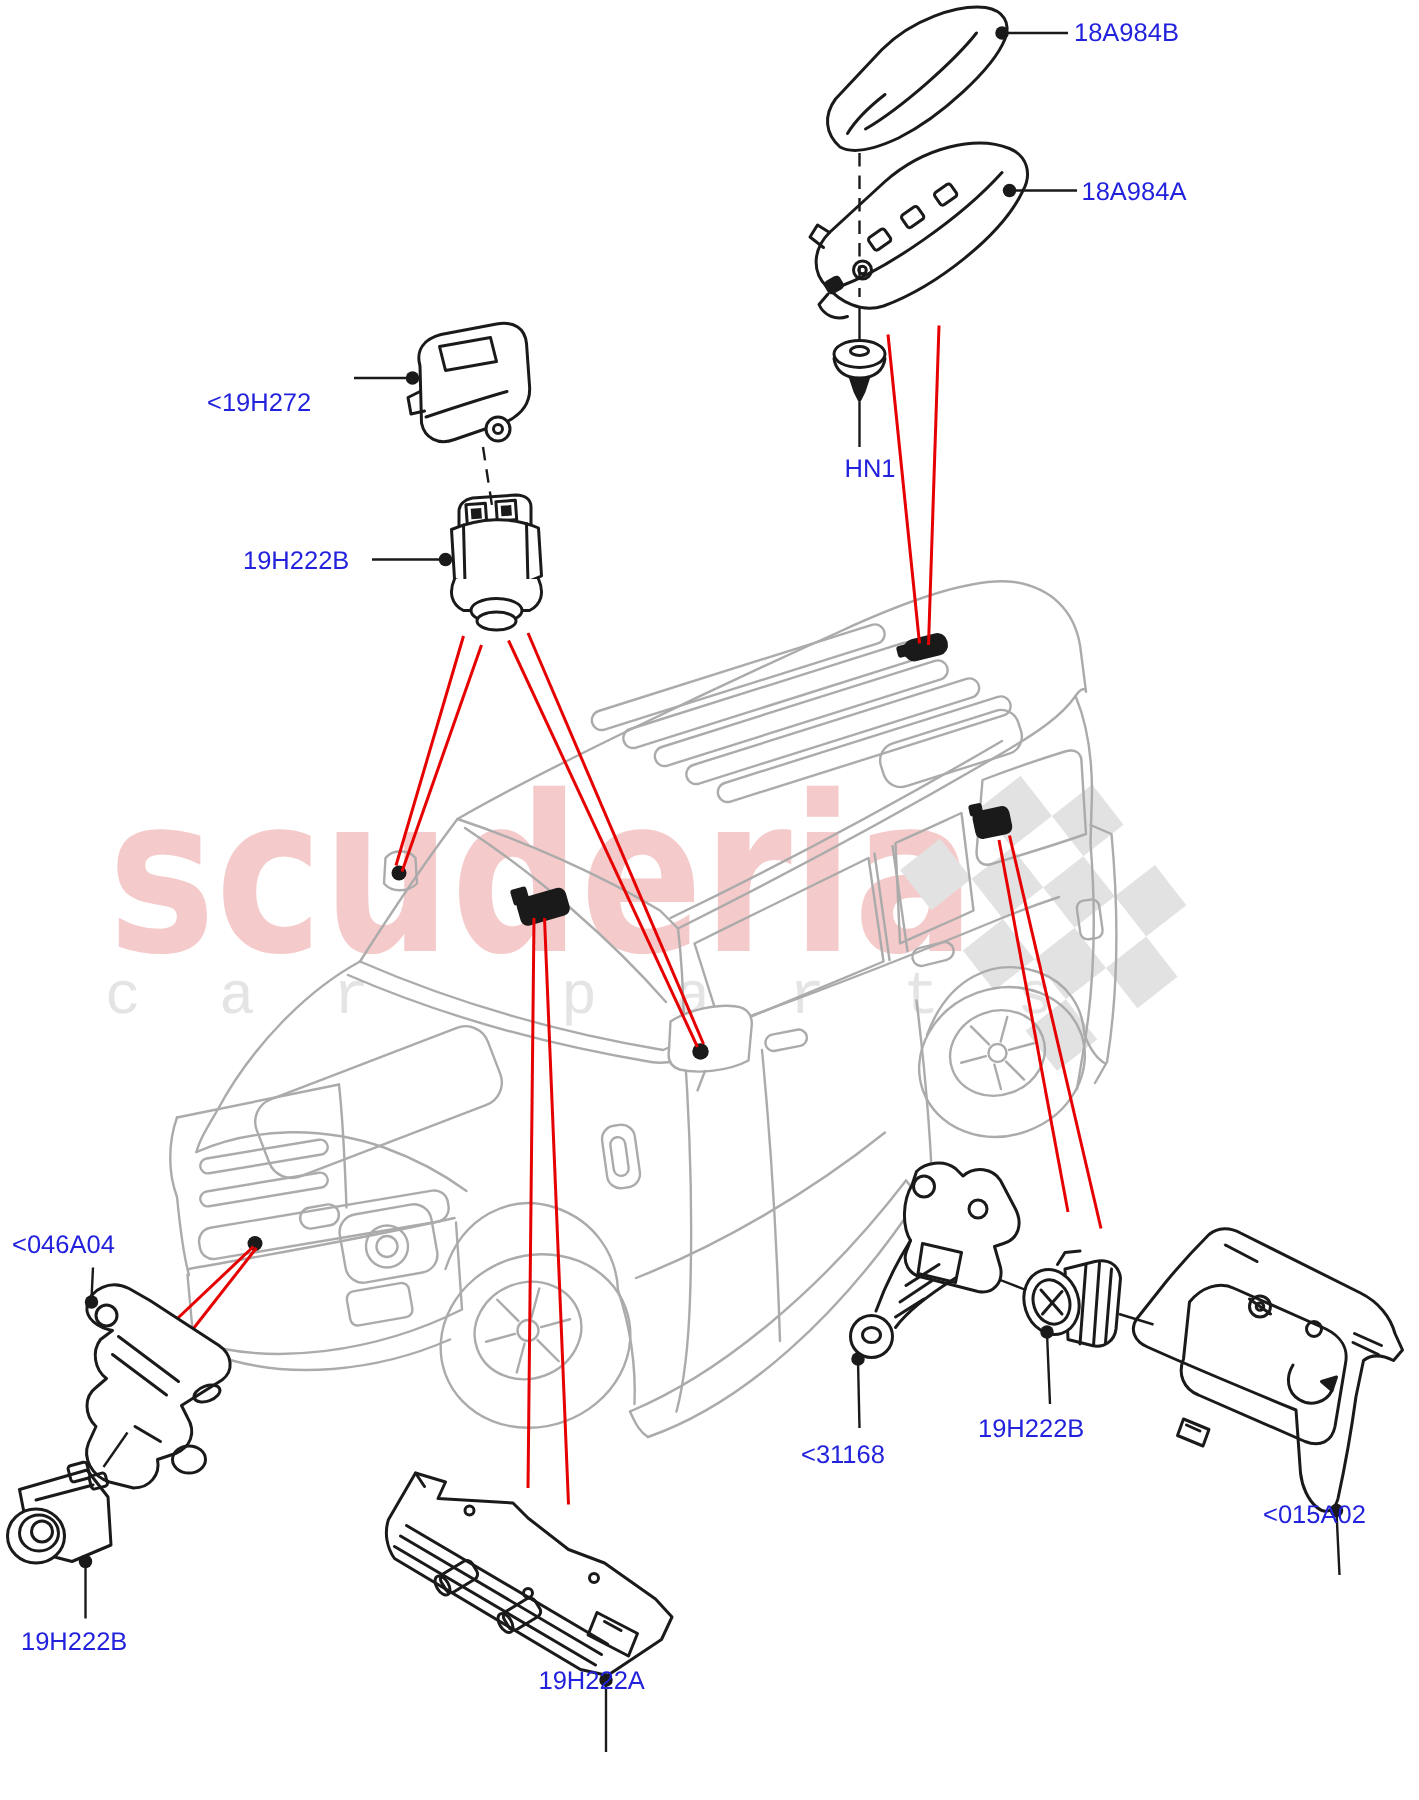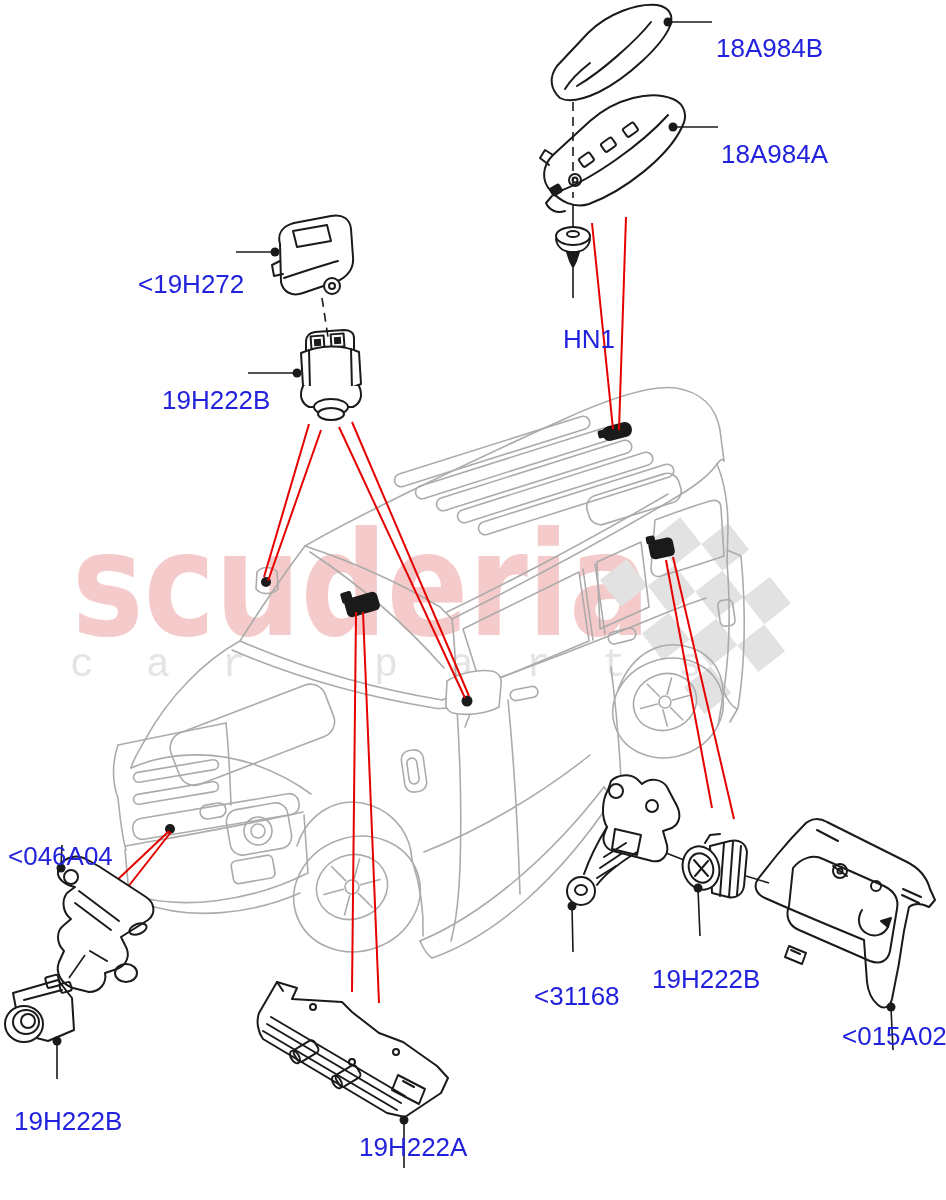"18A984B" .lbl { font-size: 26px -> 17px; margin-top: 26px -> none }
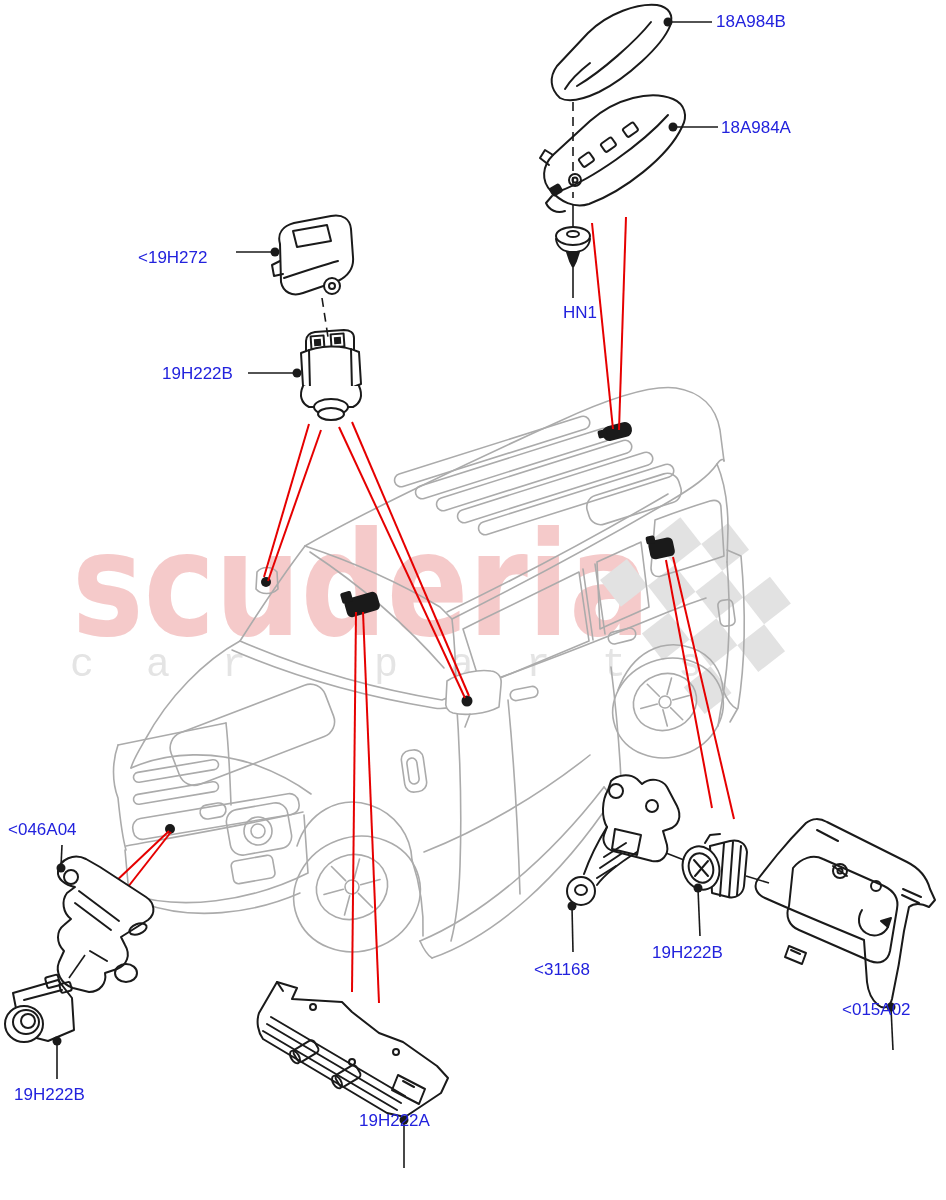"<19H272" div.lbl { top: 247px -> 258px }
